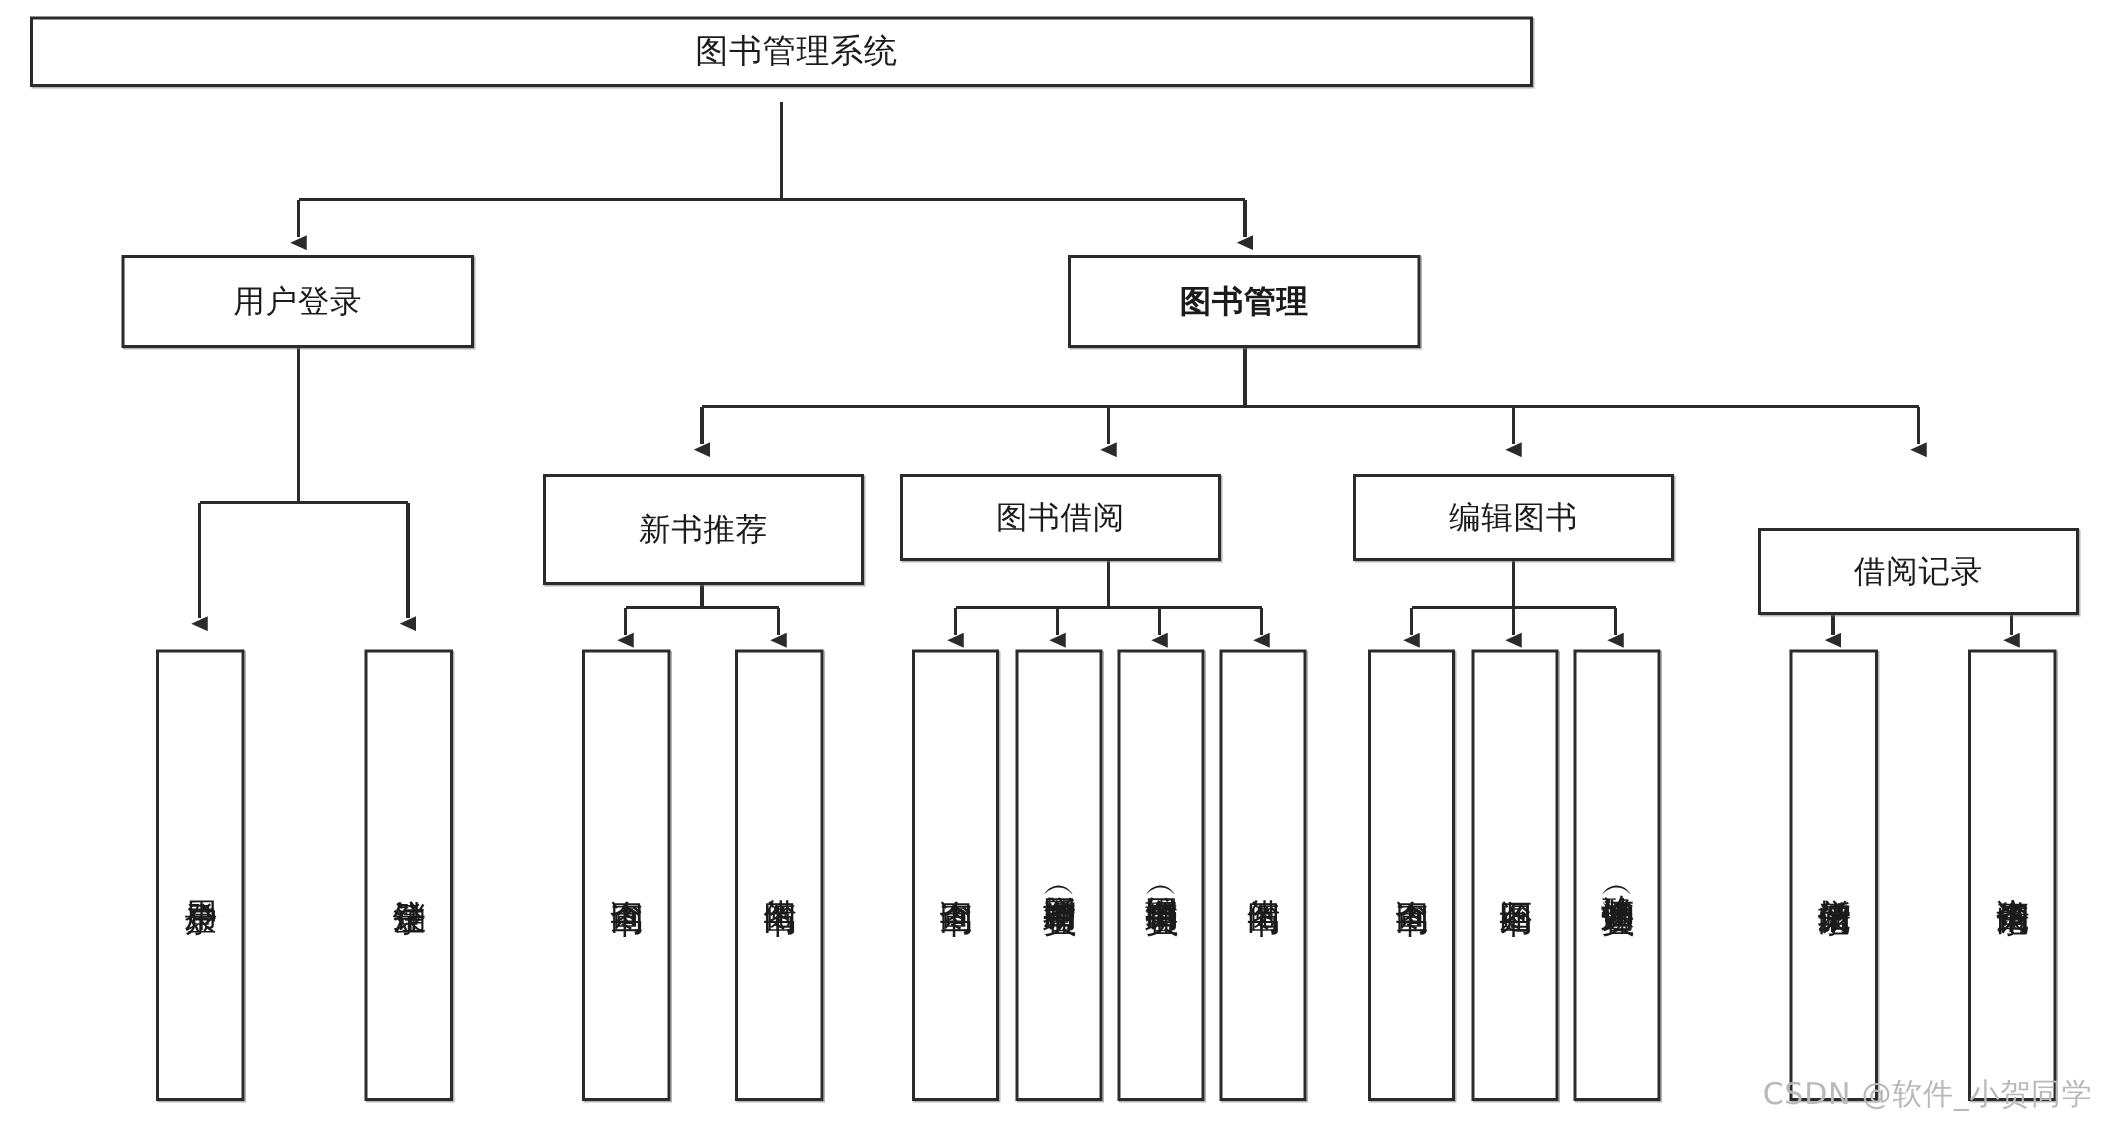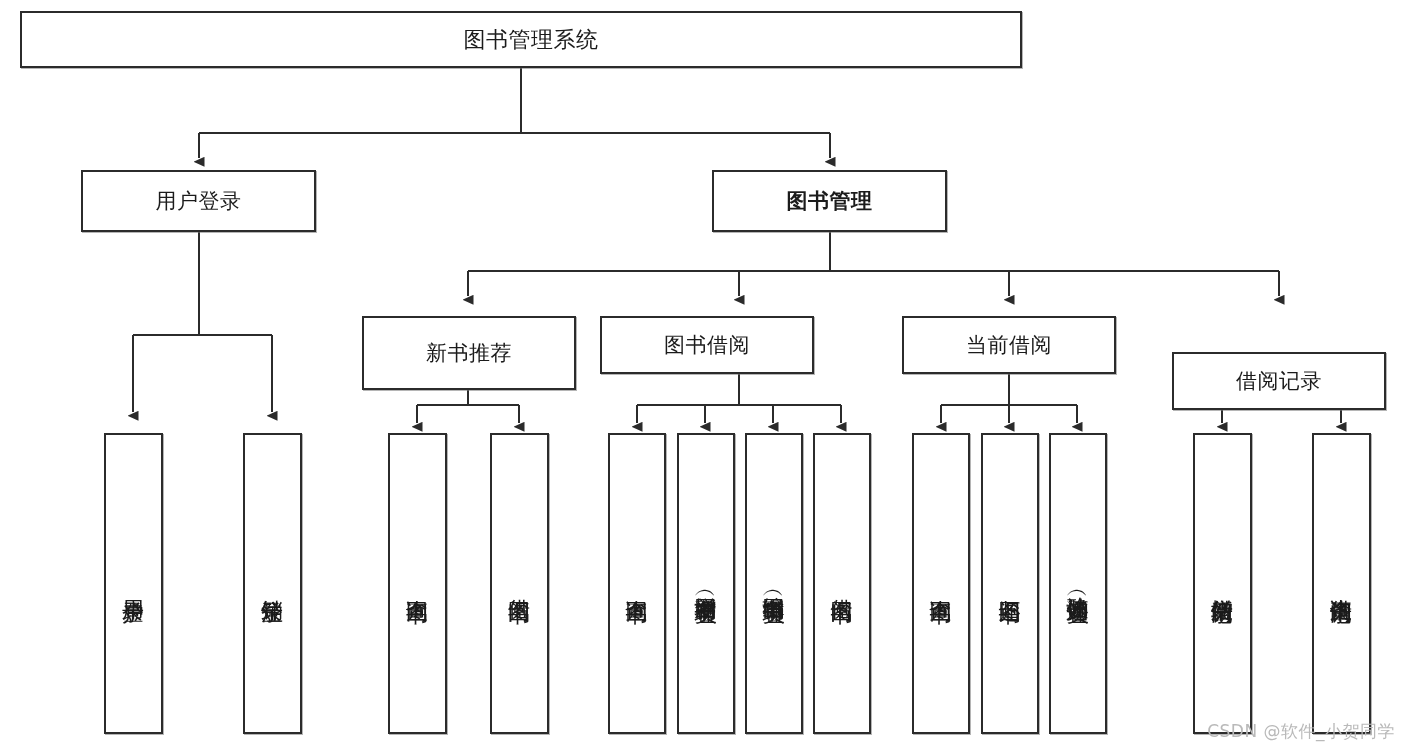"图书管理系统" div.node { height: 57px -> 47px }
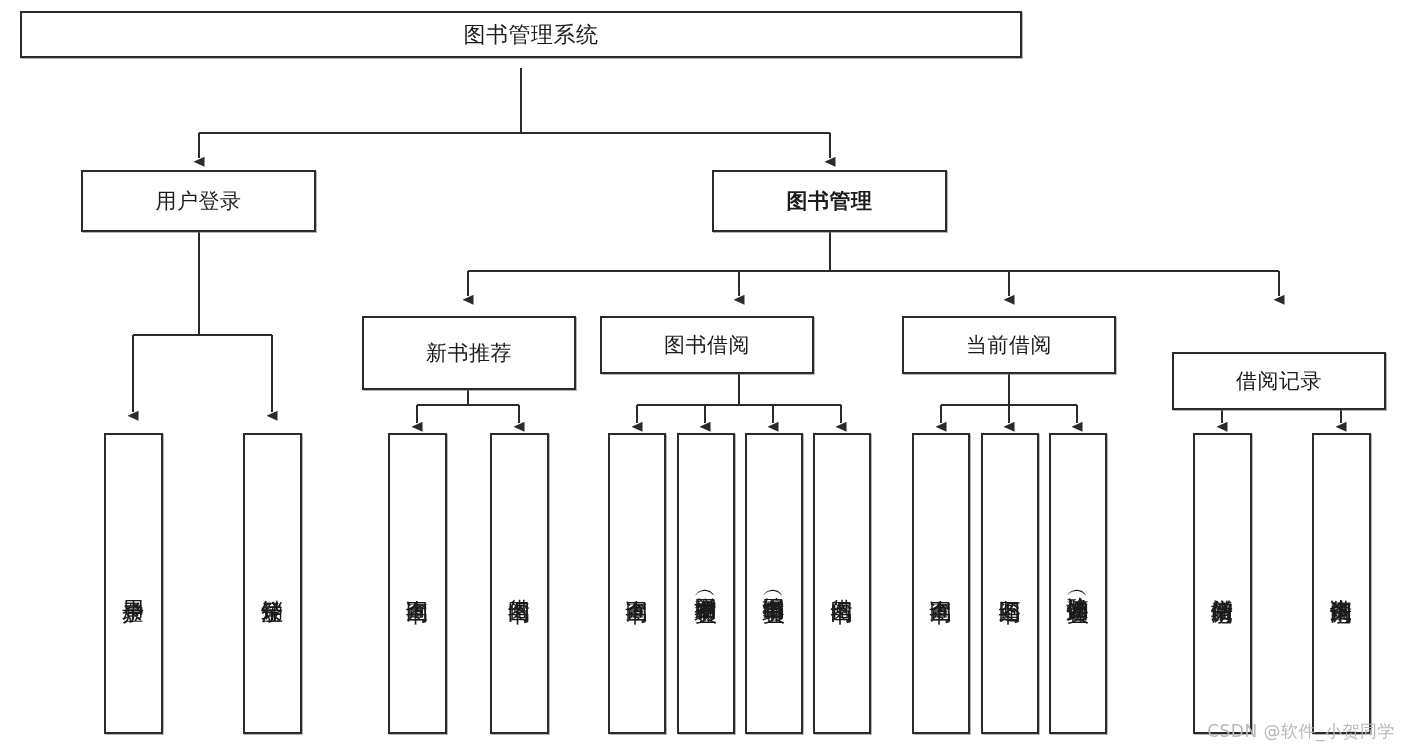"当前借阅" span.label { text: 当前借阅 -> 编辑图书 }
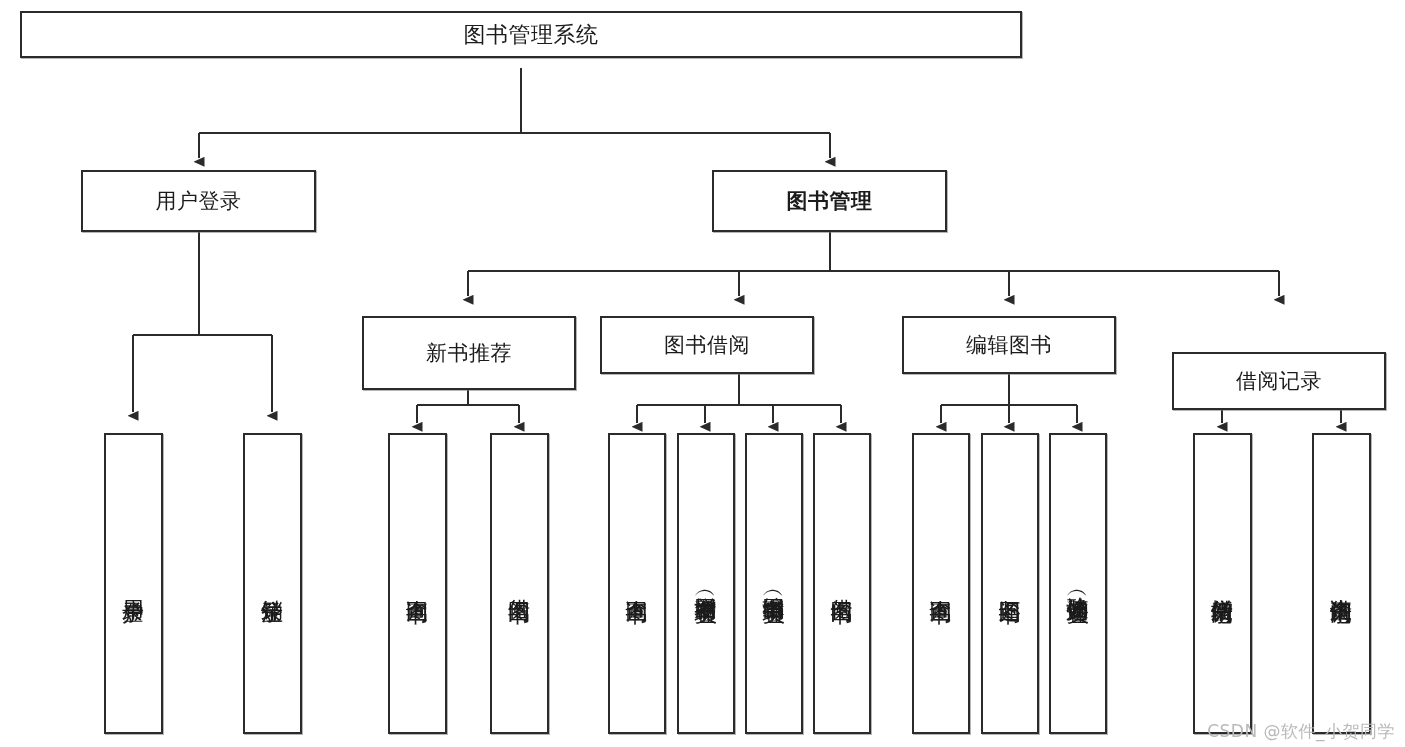"CSDN @软件_小贺同学" .watermark { font-size: 17px -> 20px }
